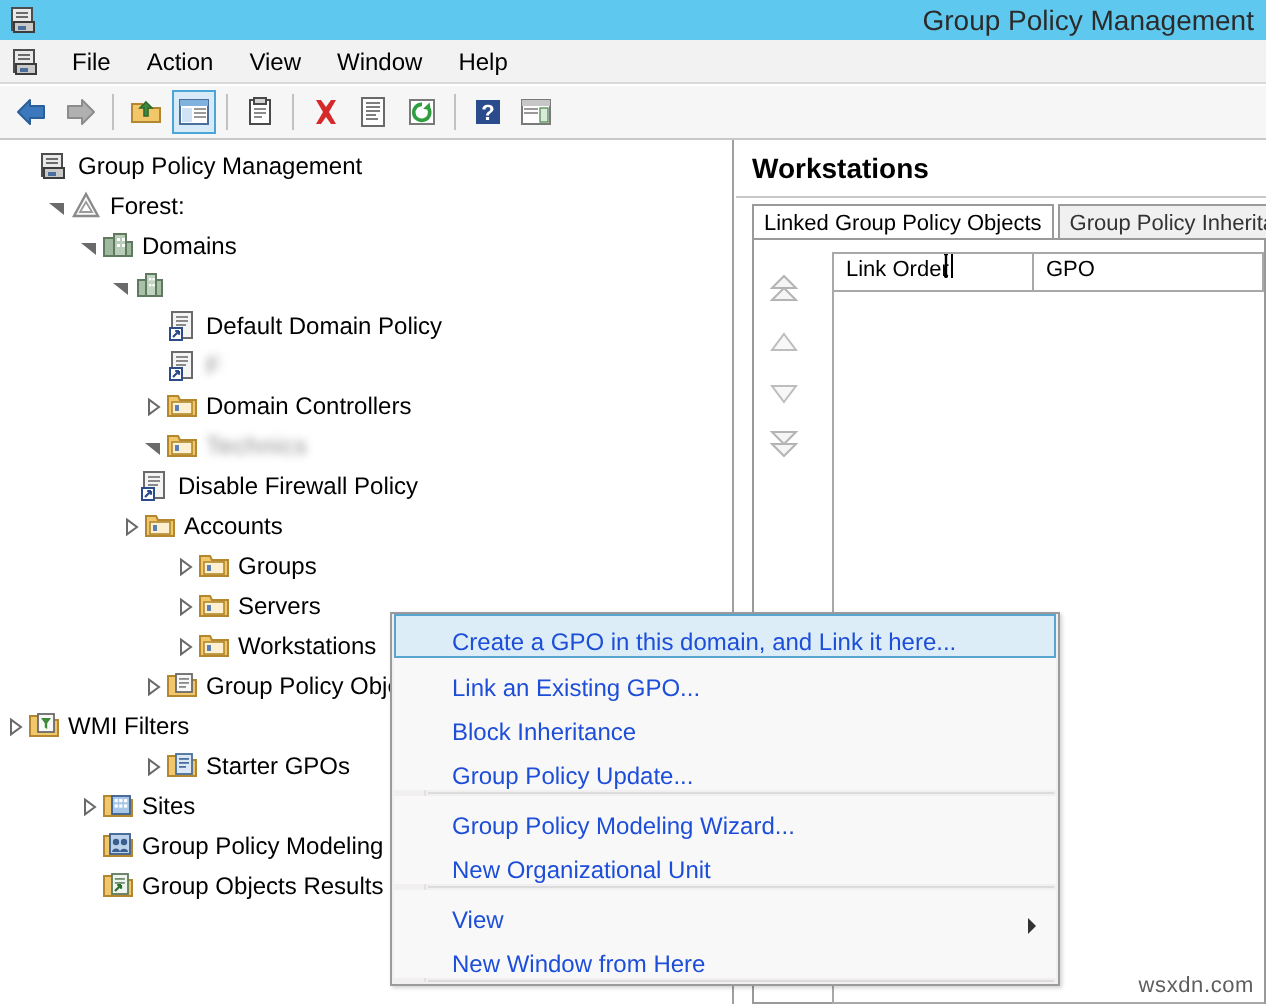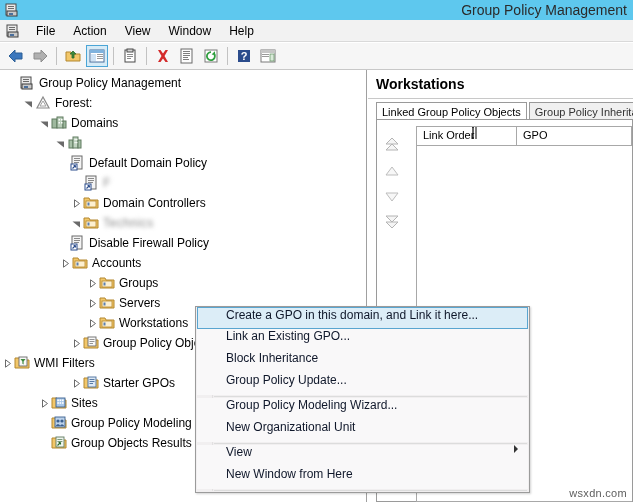"Default Domain Policy" div.trow { padding-left: 55px -> 69px }
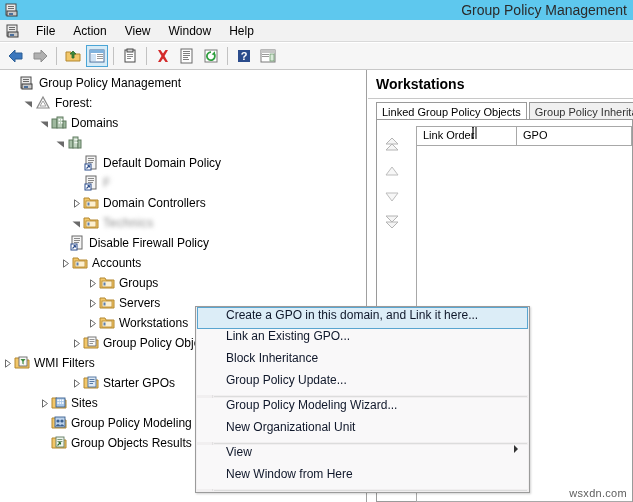"Create a GPO in this" .ctxitem { align-items: flex-start -> flex-end; color: #0f172a -> #1d4ed8 }
